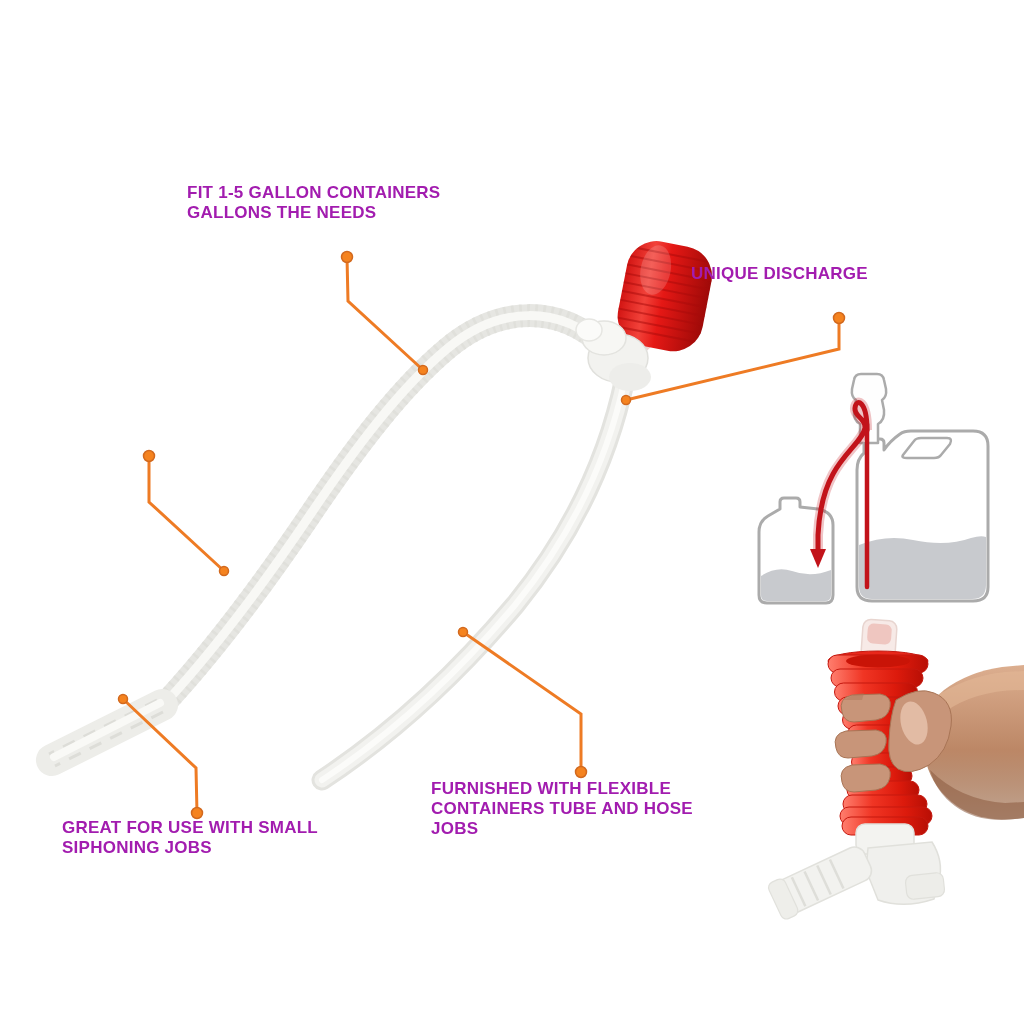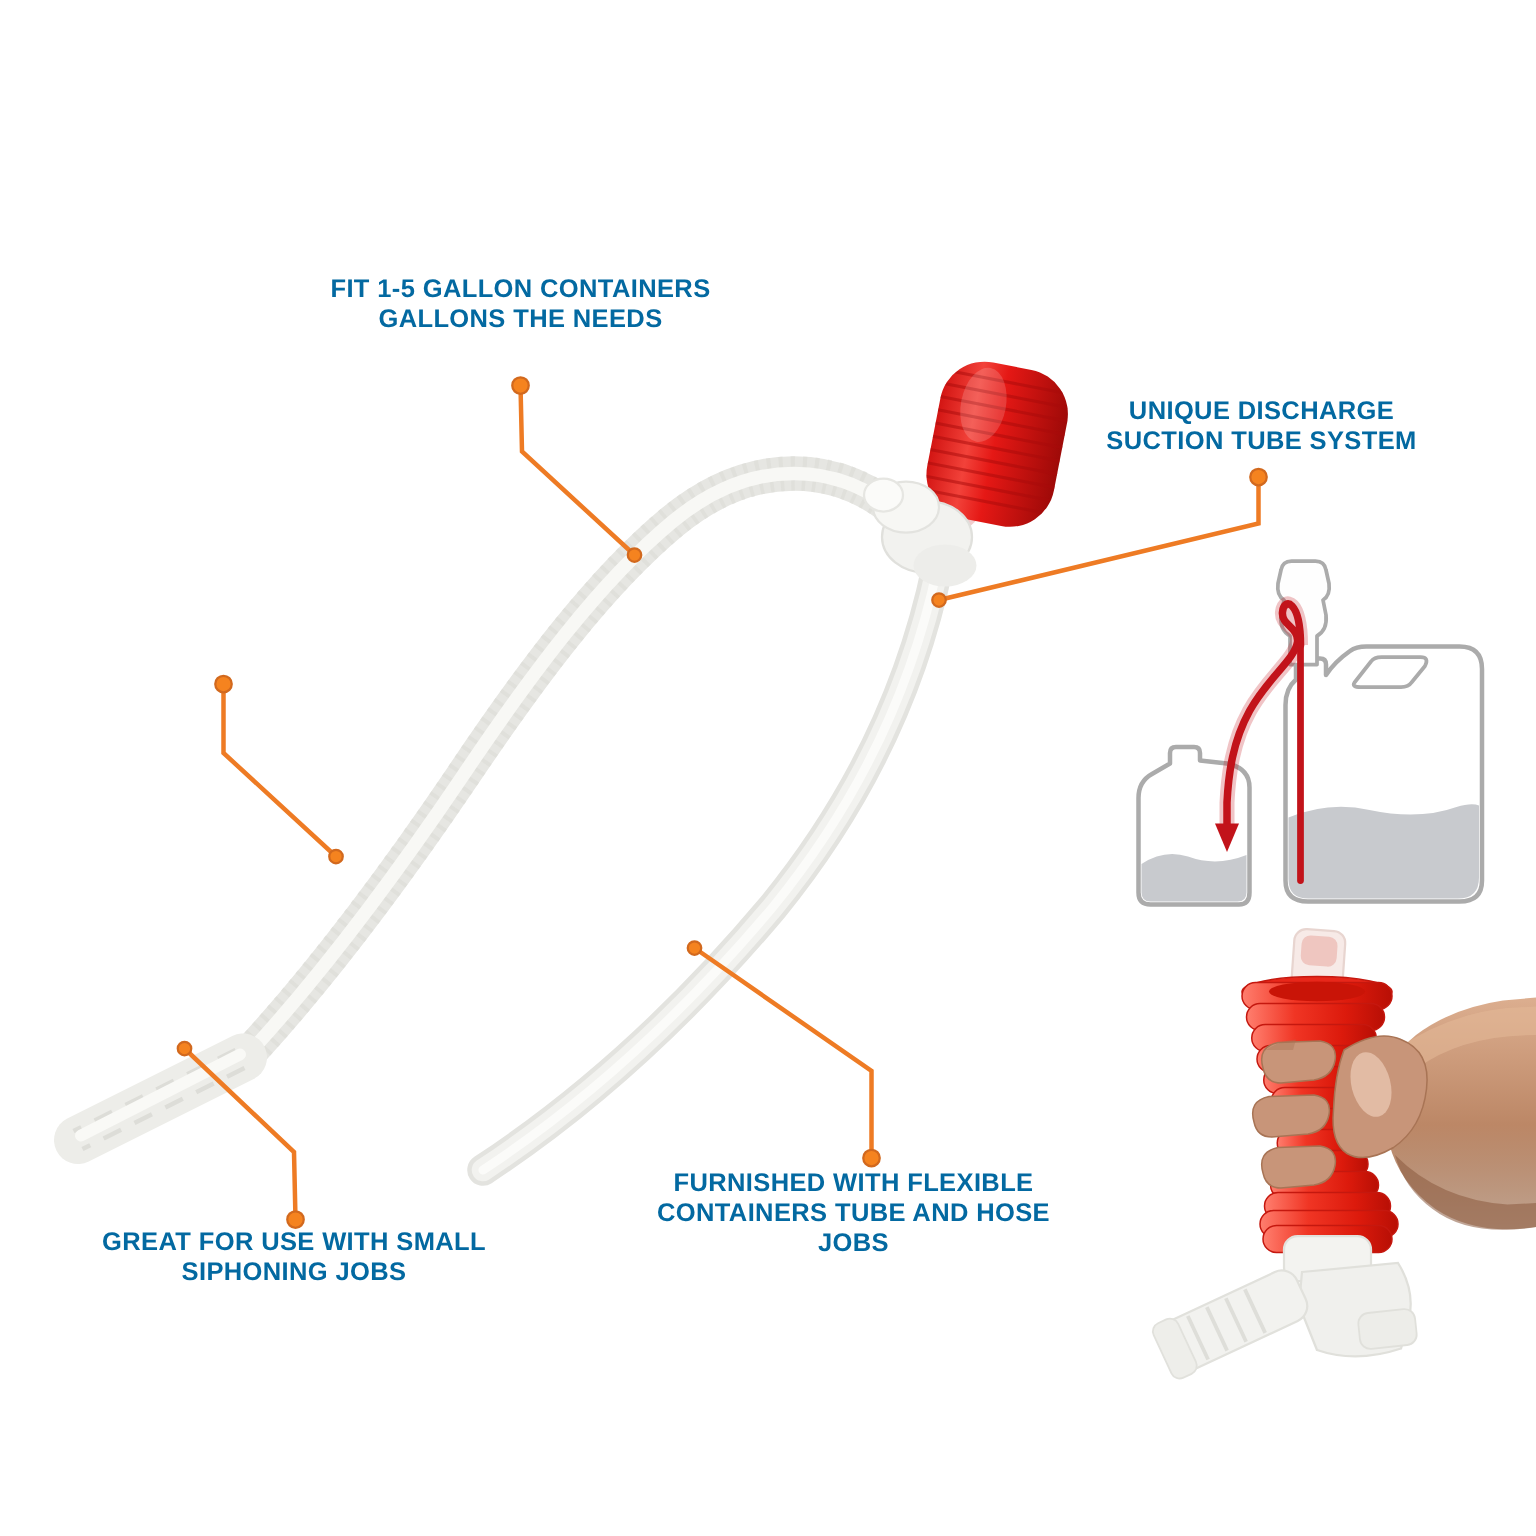"FIT 1-5 GALLON CONTAINERS" .label { color: #0369a1 -> #a21caf; text-align: center -> none }
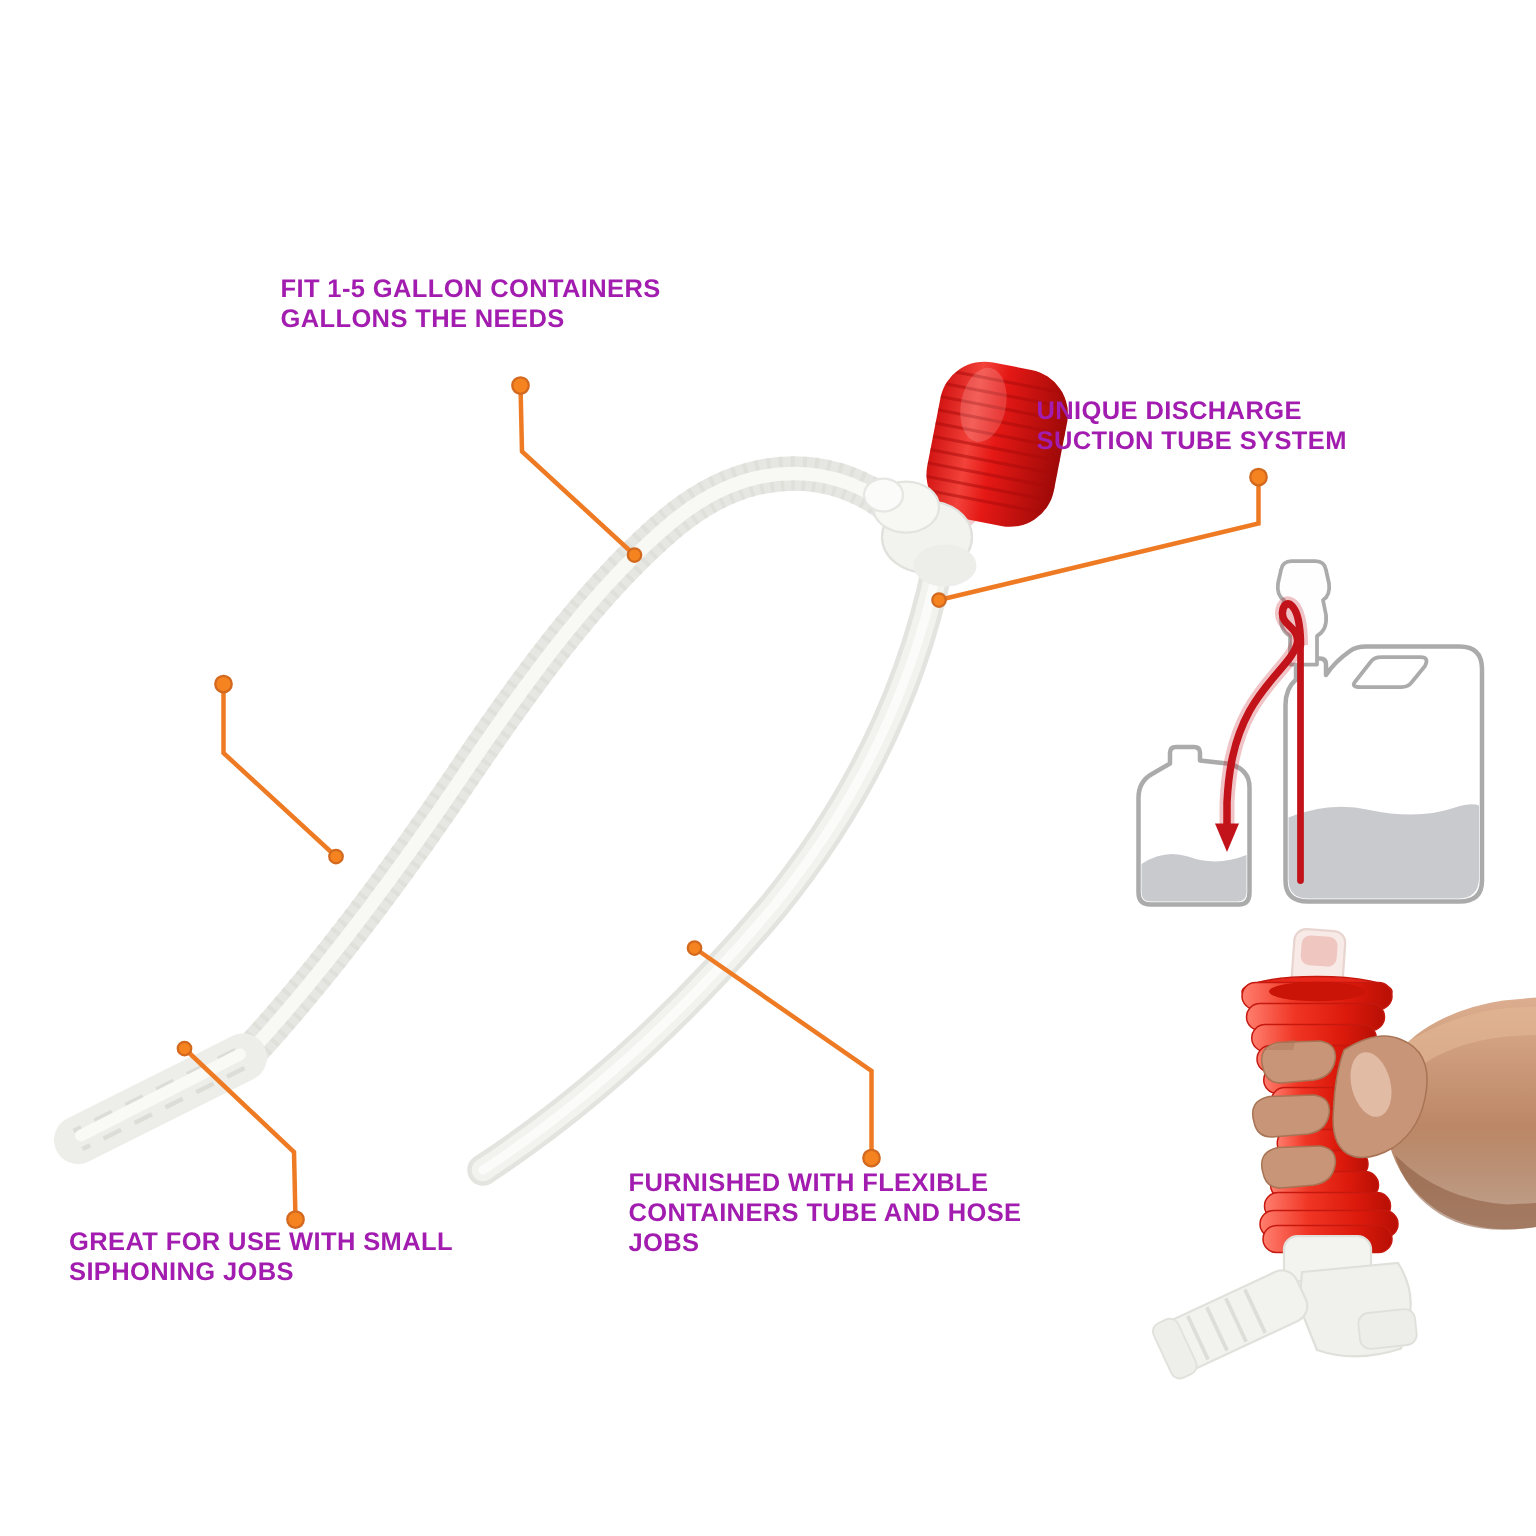"SUCTION TUBE SYSTEM" span.line { html: <span>SUCTION TUBE SYSTEM</span> -> none }
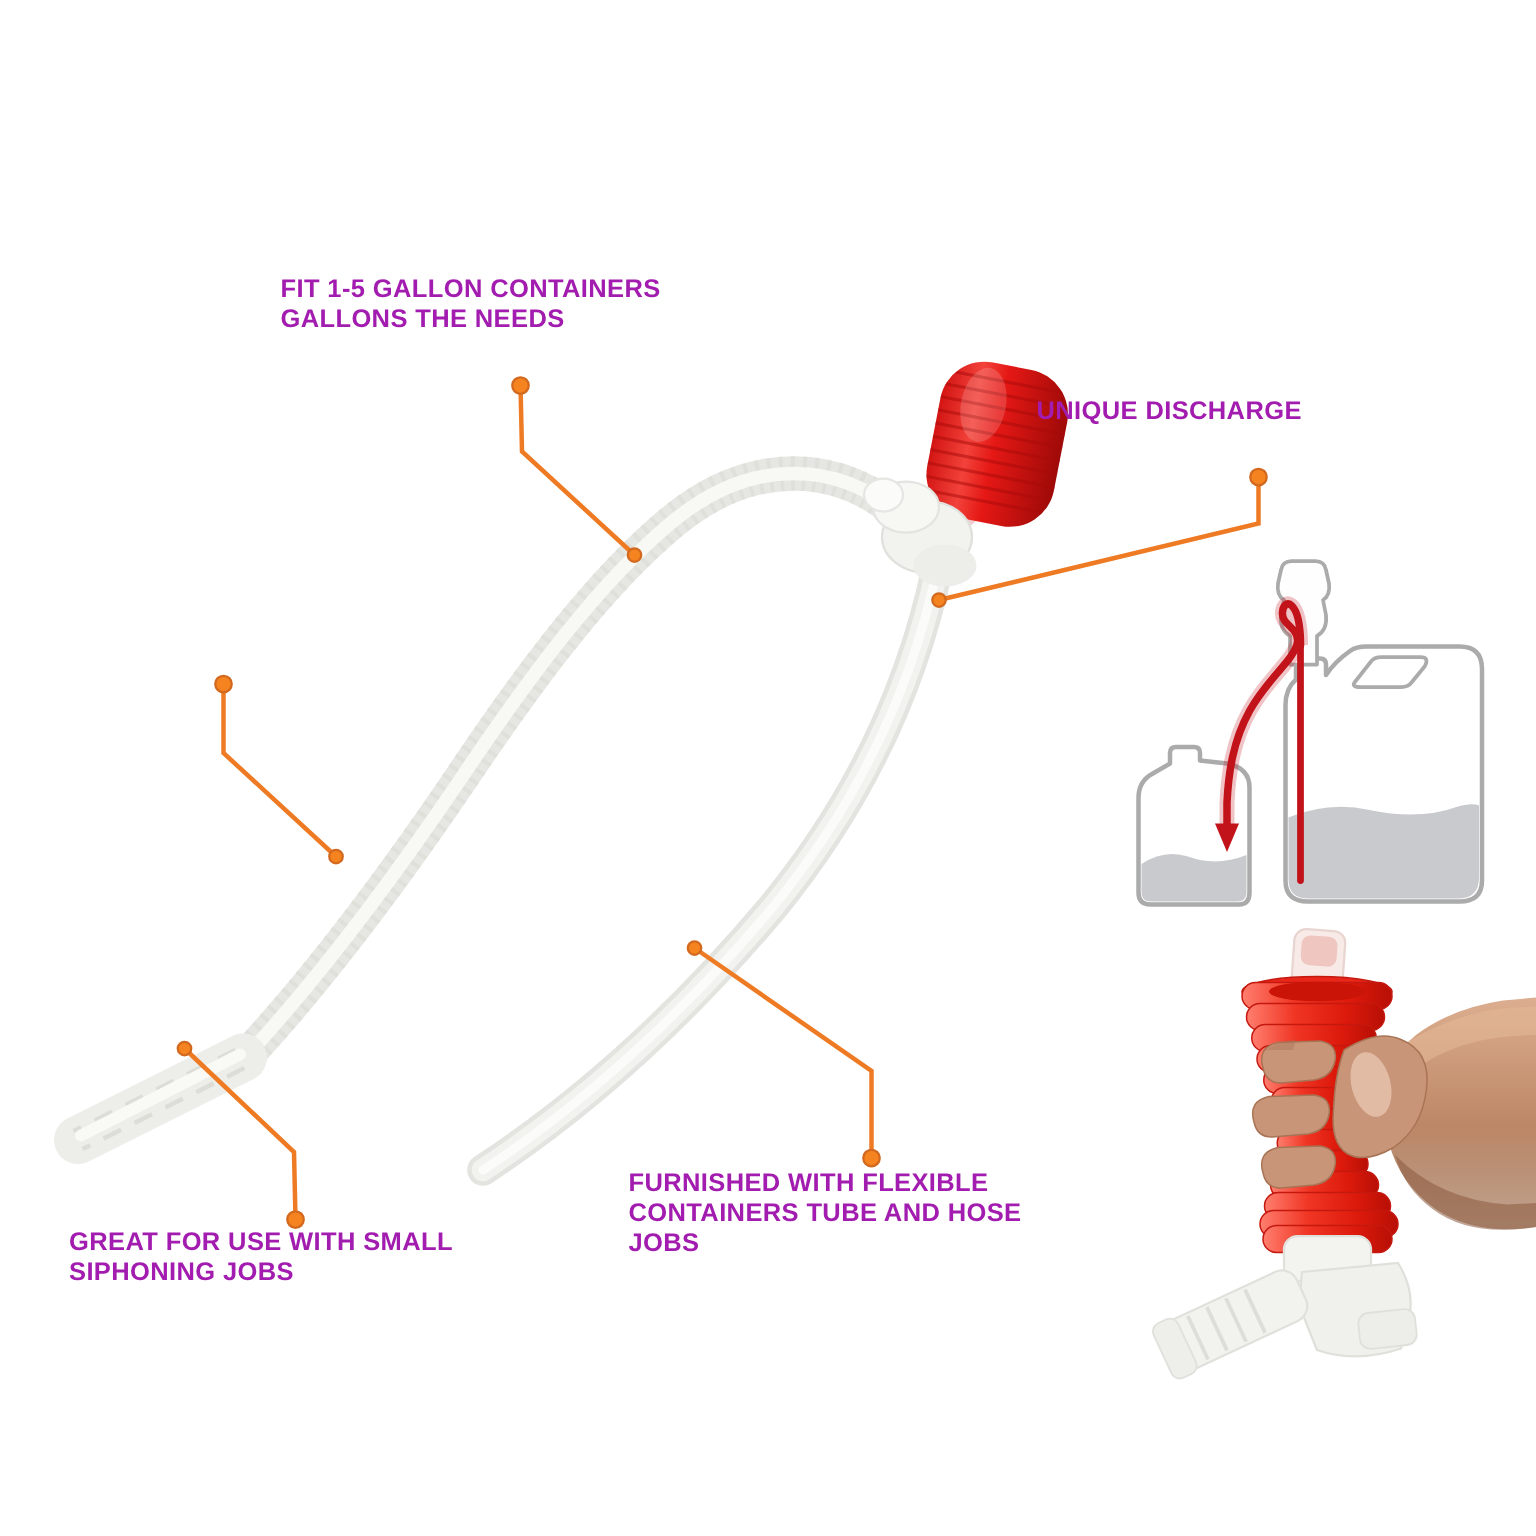"FURNISHED WITH FLEXIBLE" div.label { left: 419px -> 431px }
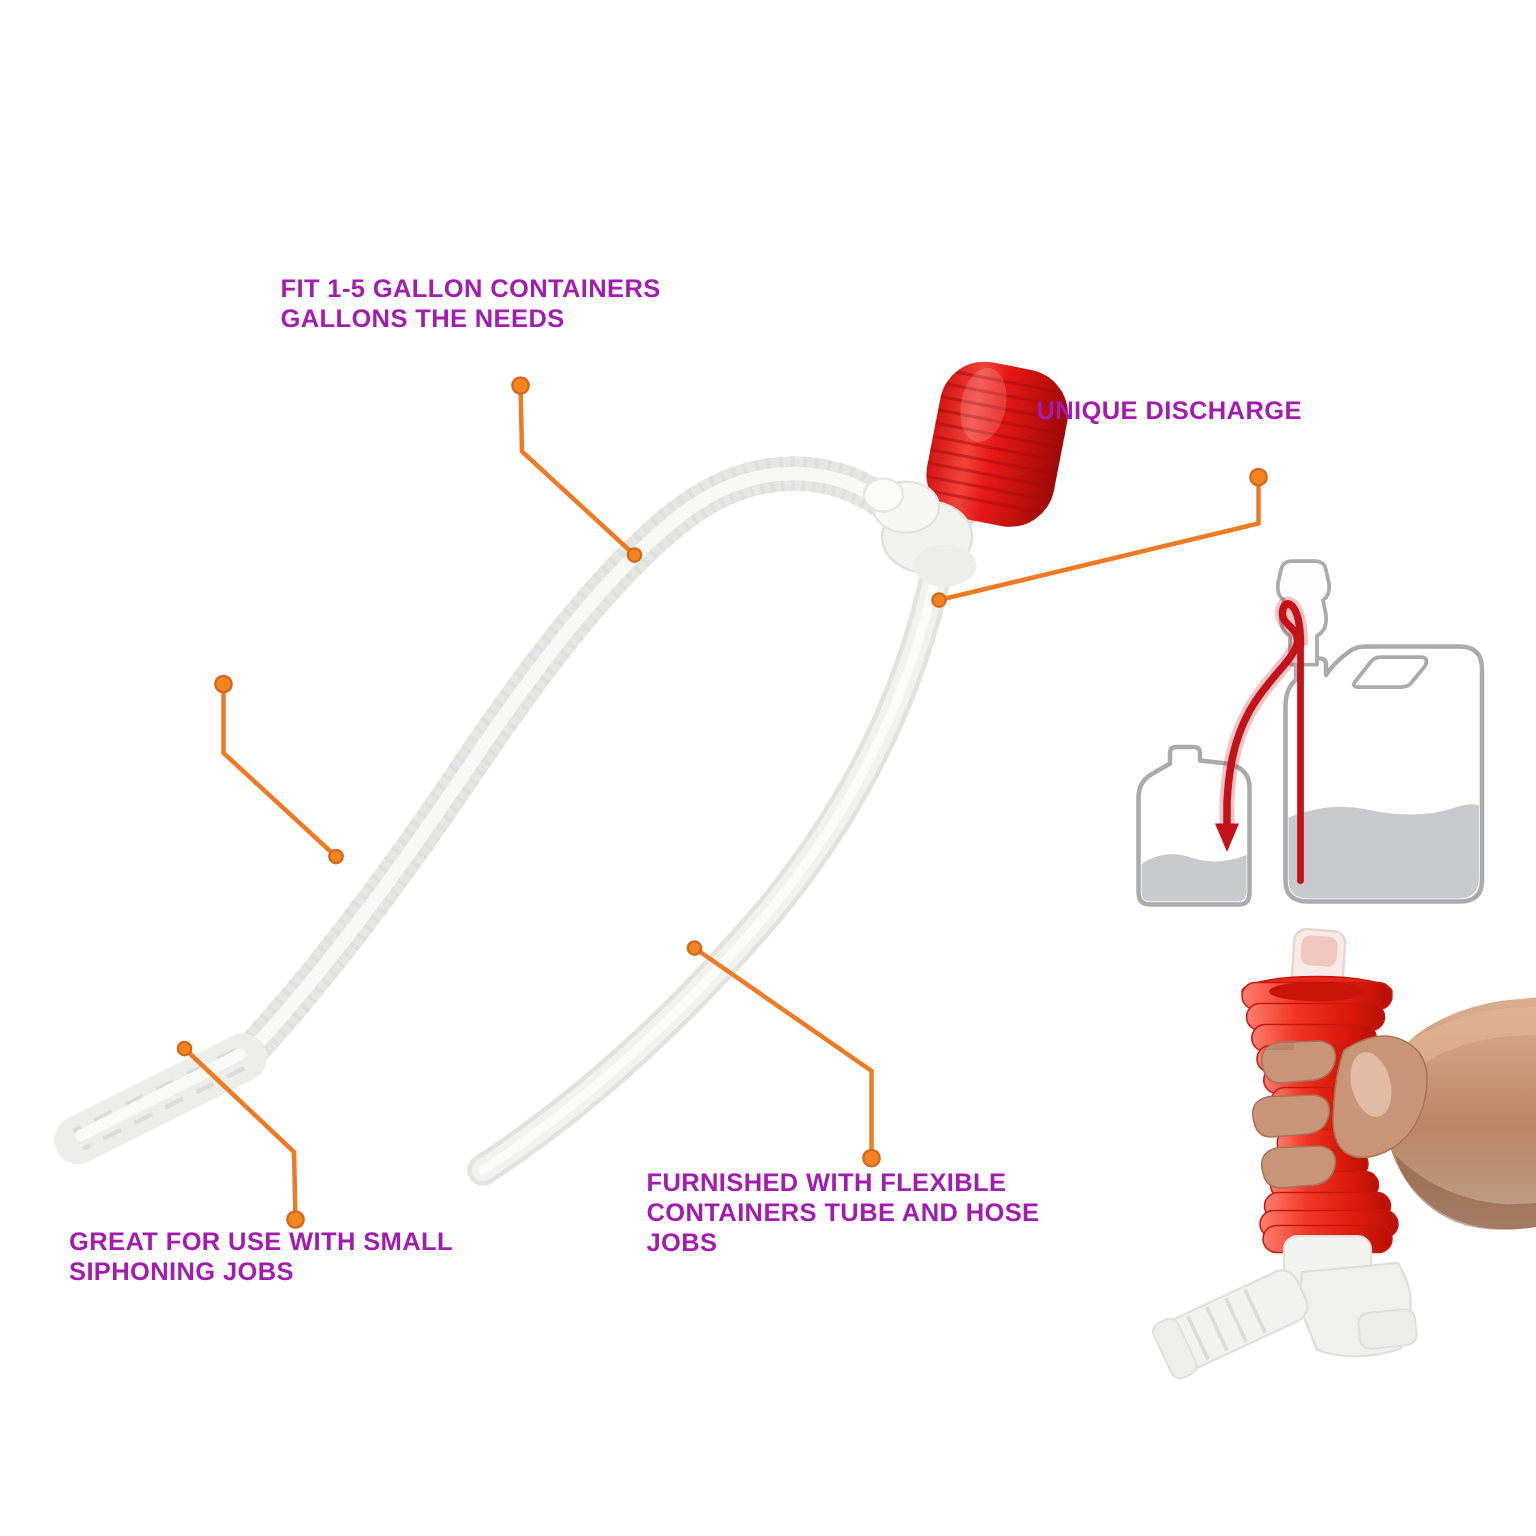"GREAT FOR USE WITH SMALL" div.label { left: 46px -> 62px }
